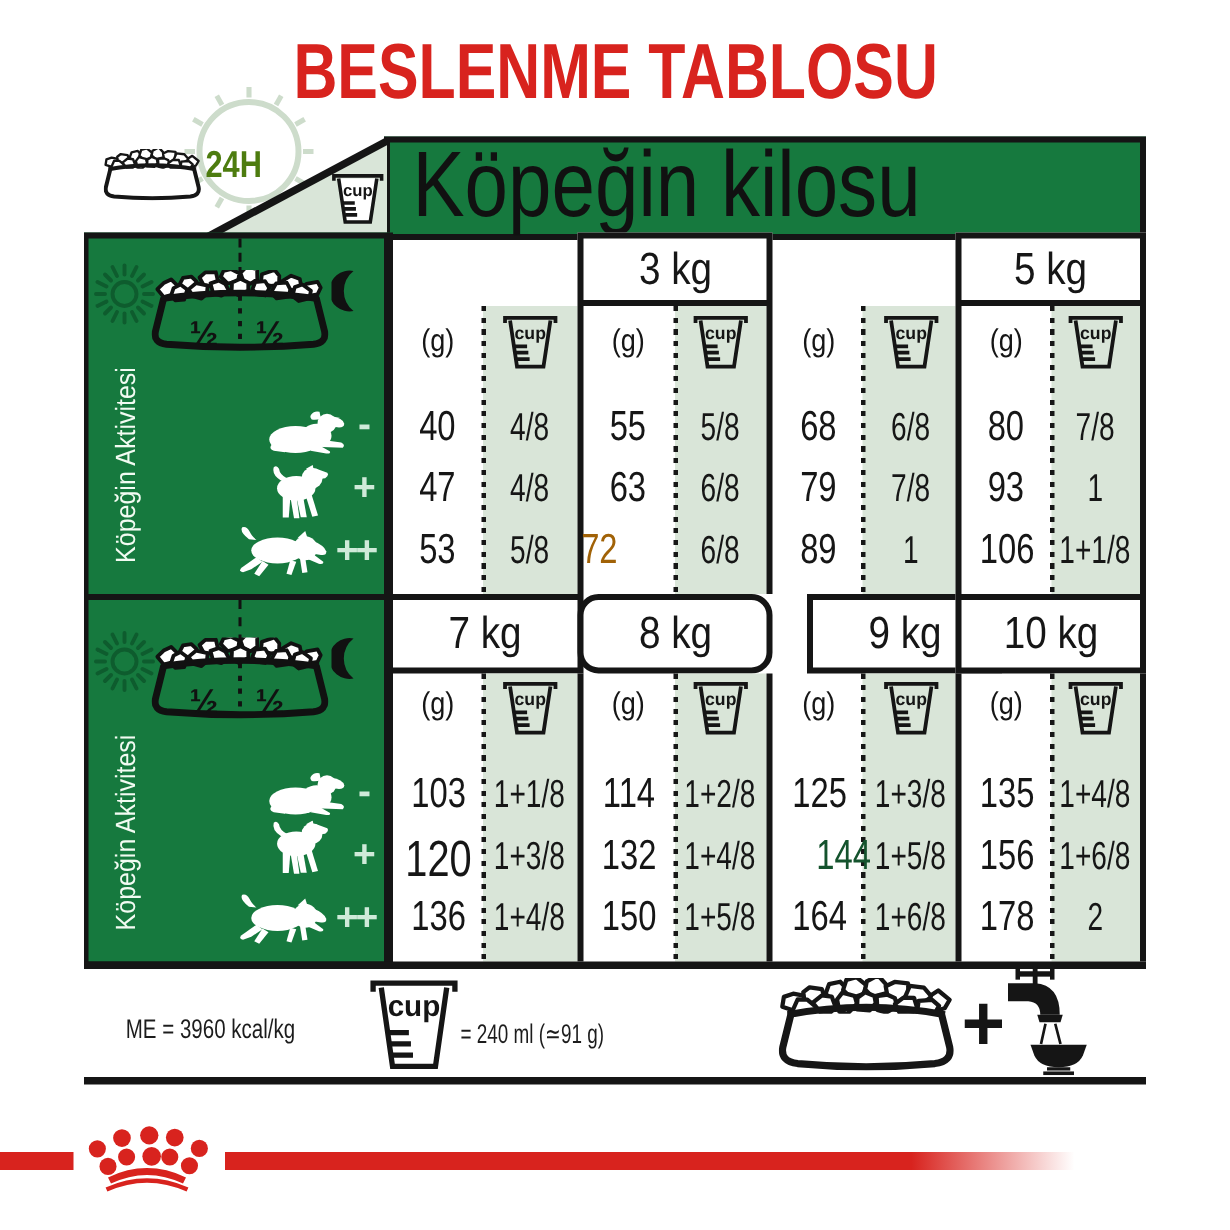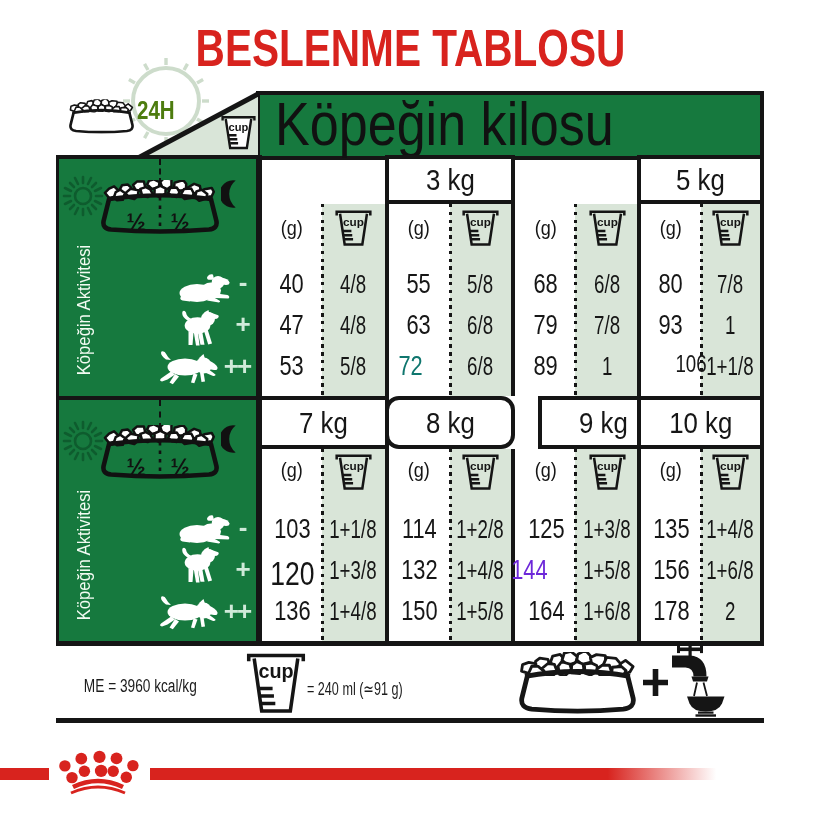"72" div.abs { color: #0f766e -> #a16207; left: 371px -> 360px }
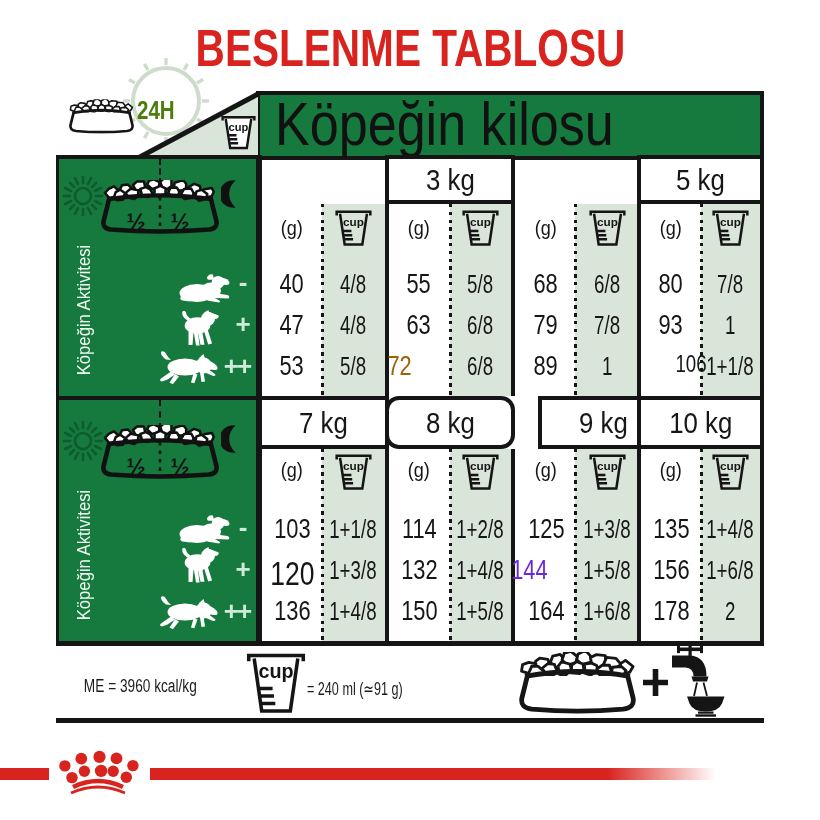"106" div.abs { font-size: 24px -> 28px; text-align: right -> center }
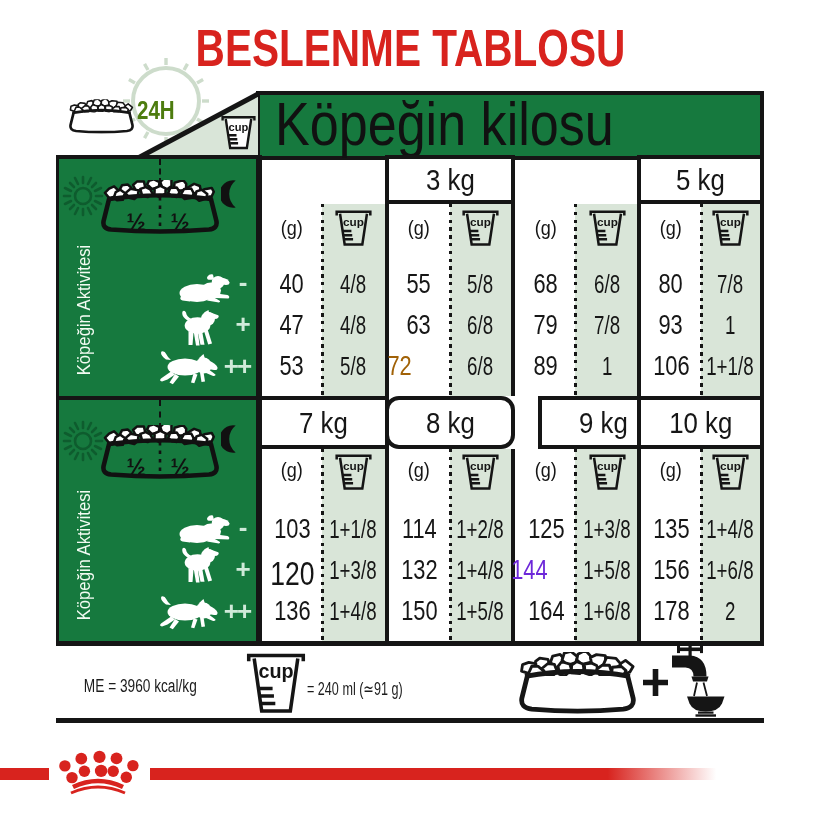"144" div.abs { color: #6d28d9 -> #14532d; text-align: left -> right }
